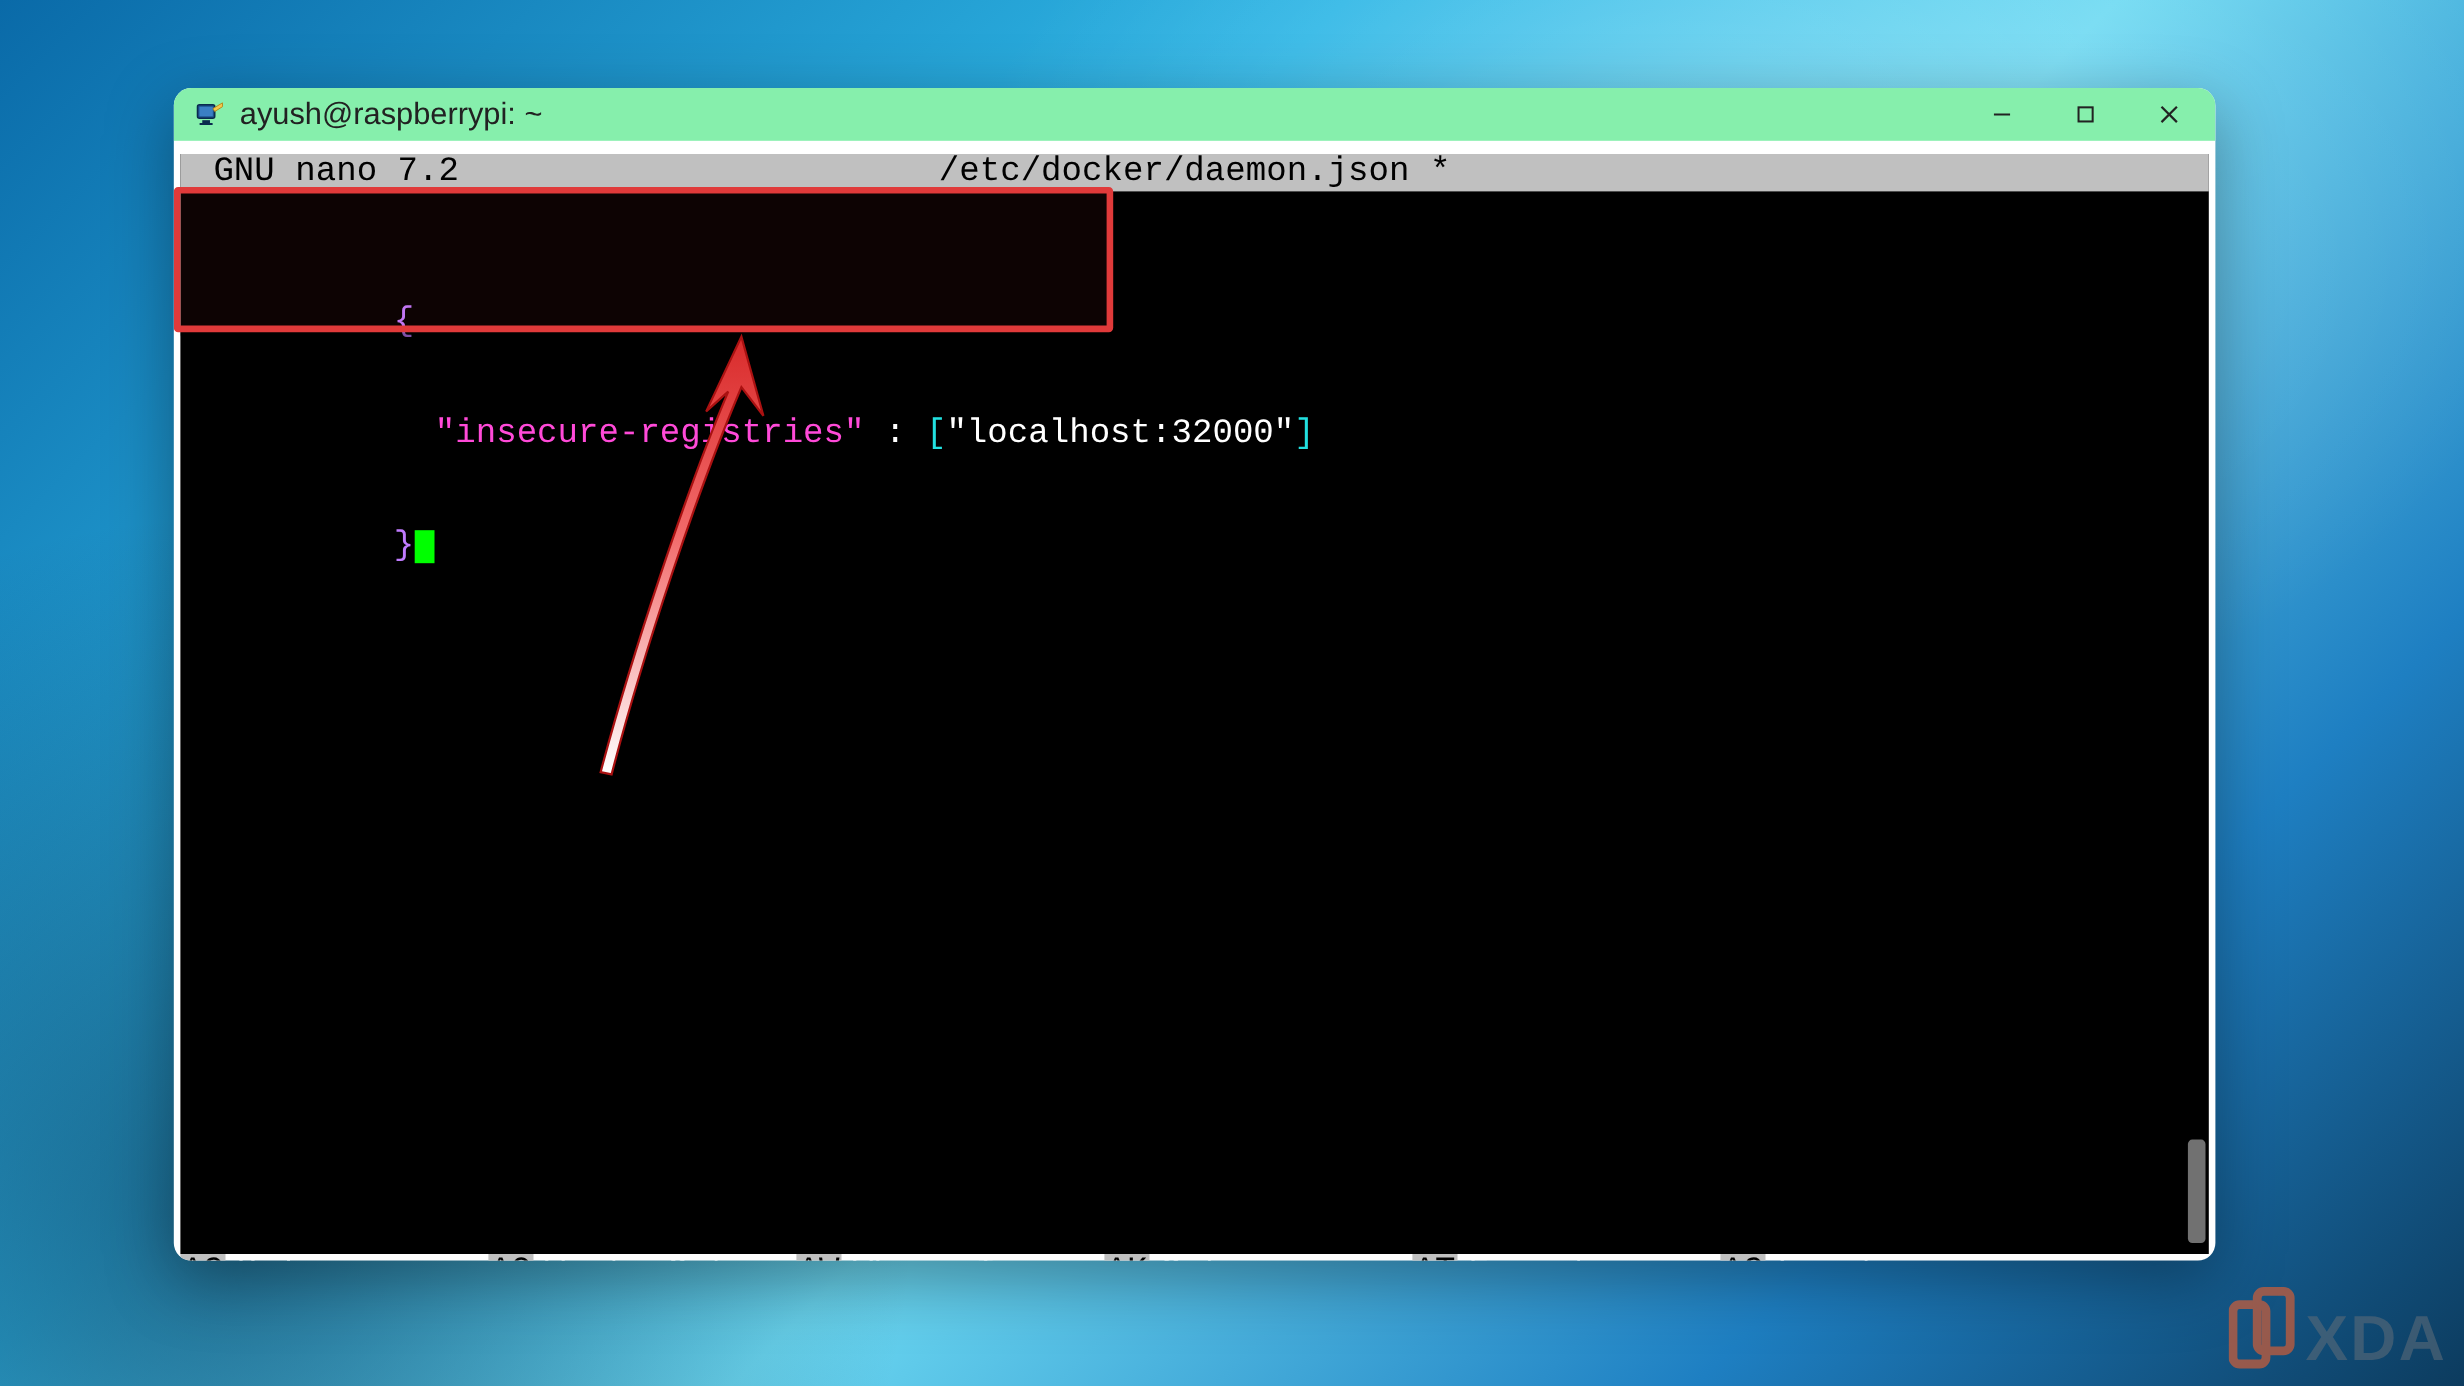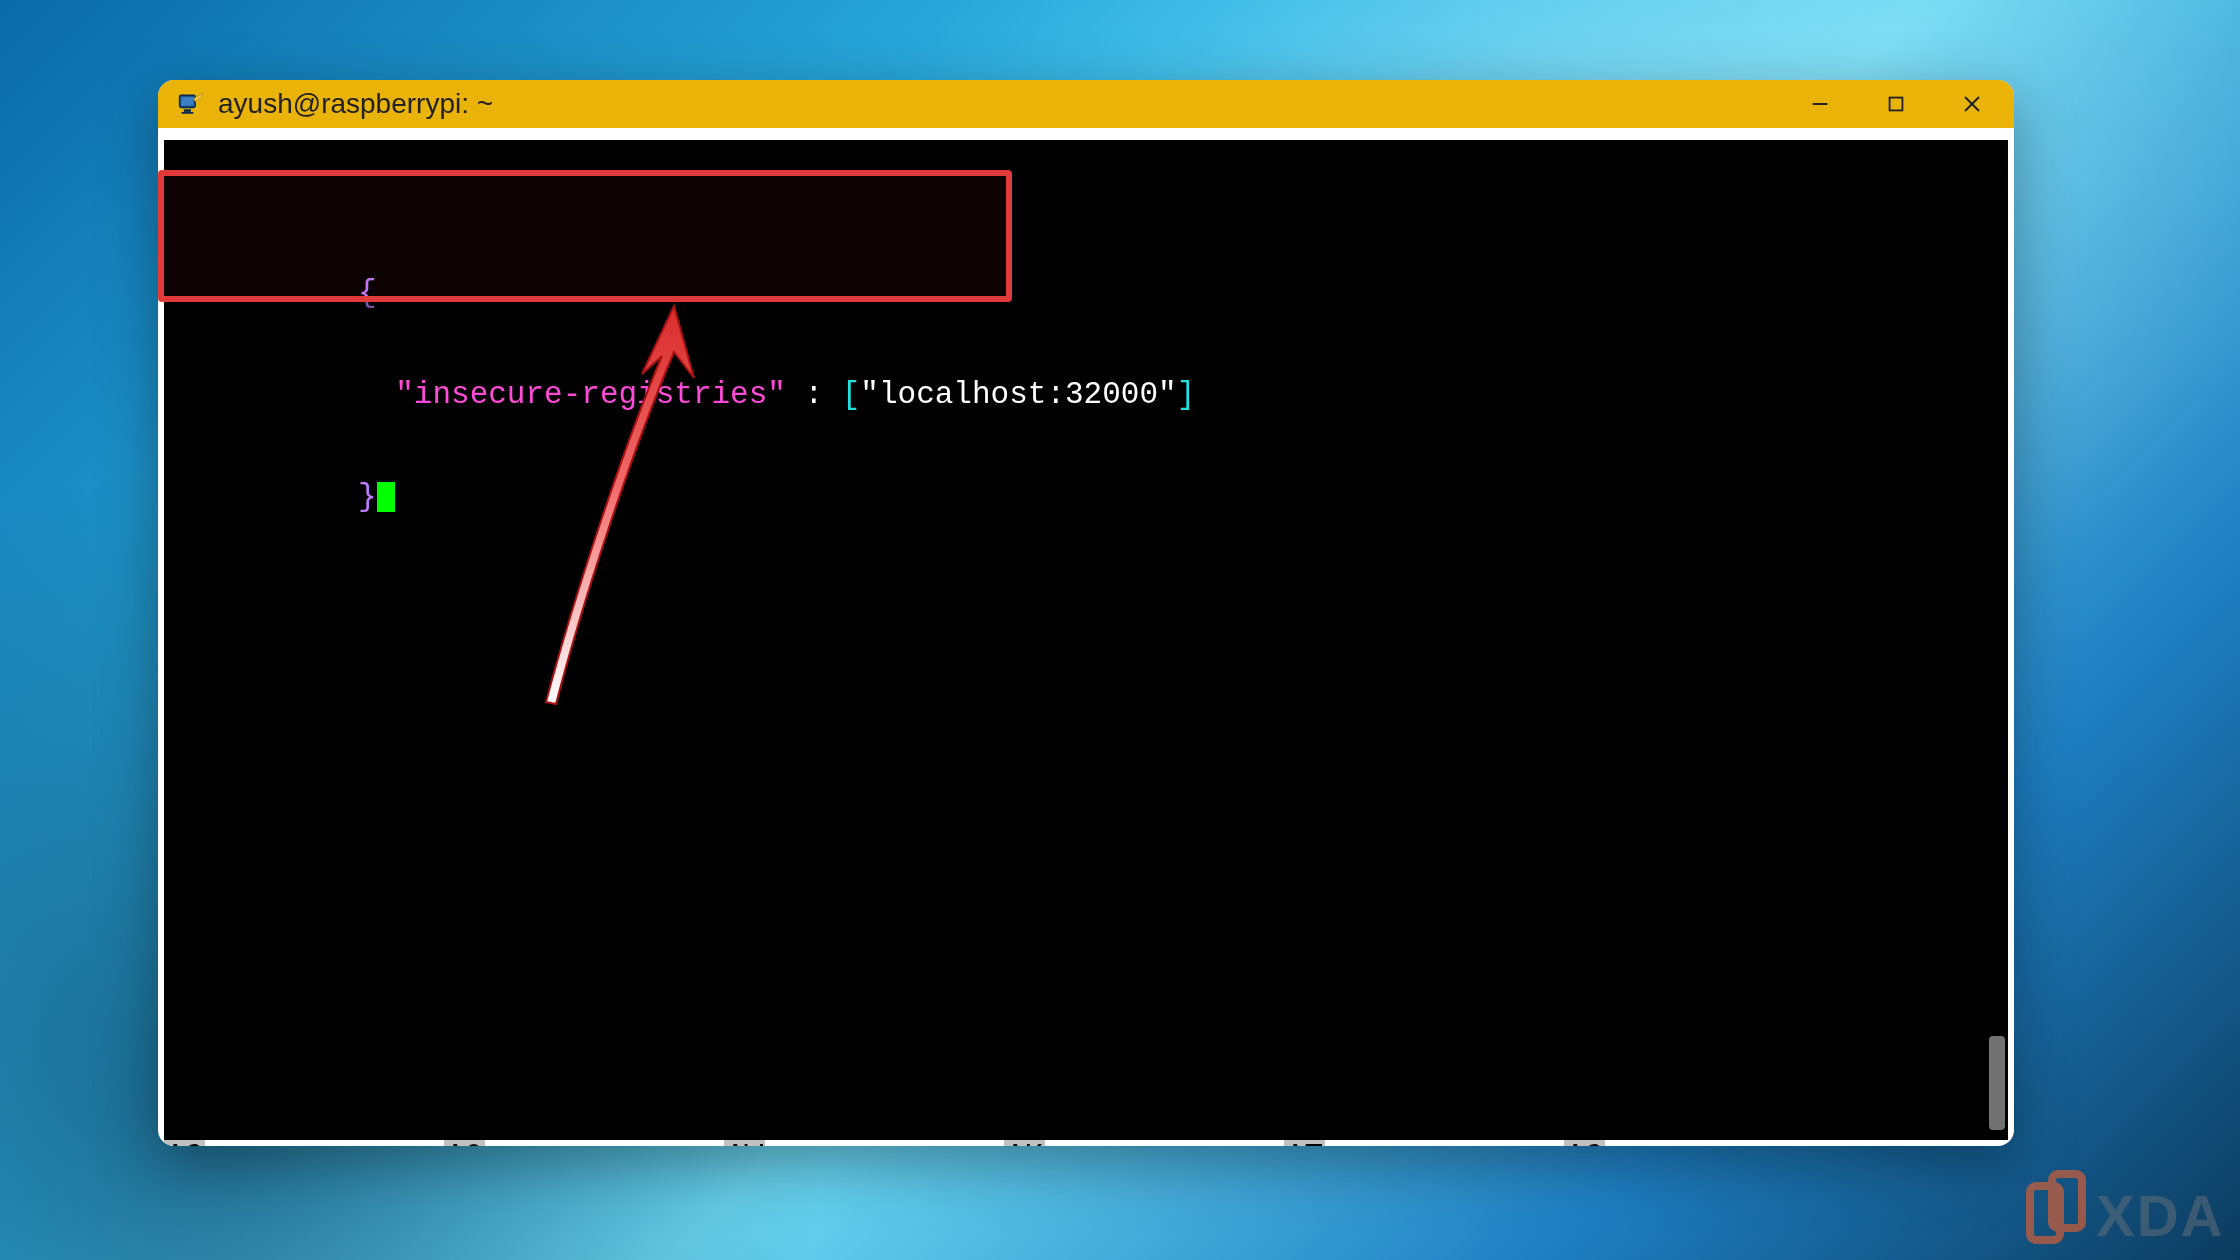"ayush@raspberrypi: ~" .titlebar { background: #eab308 -> #86efac }
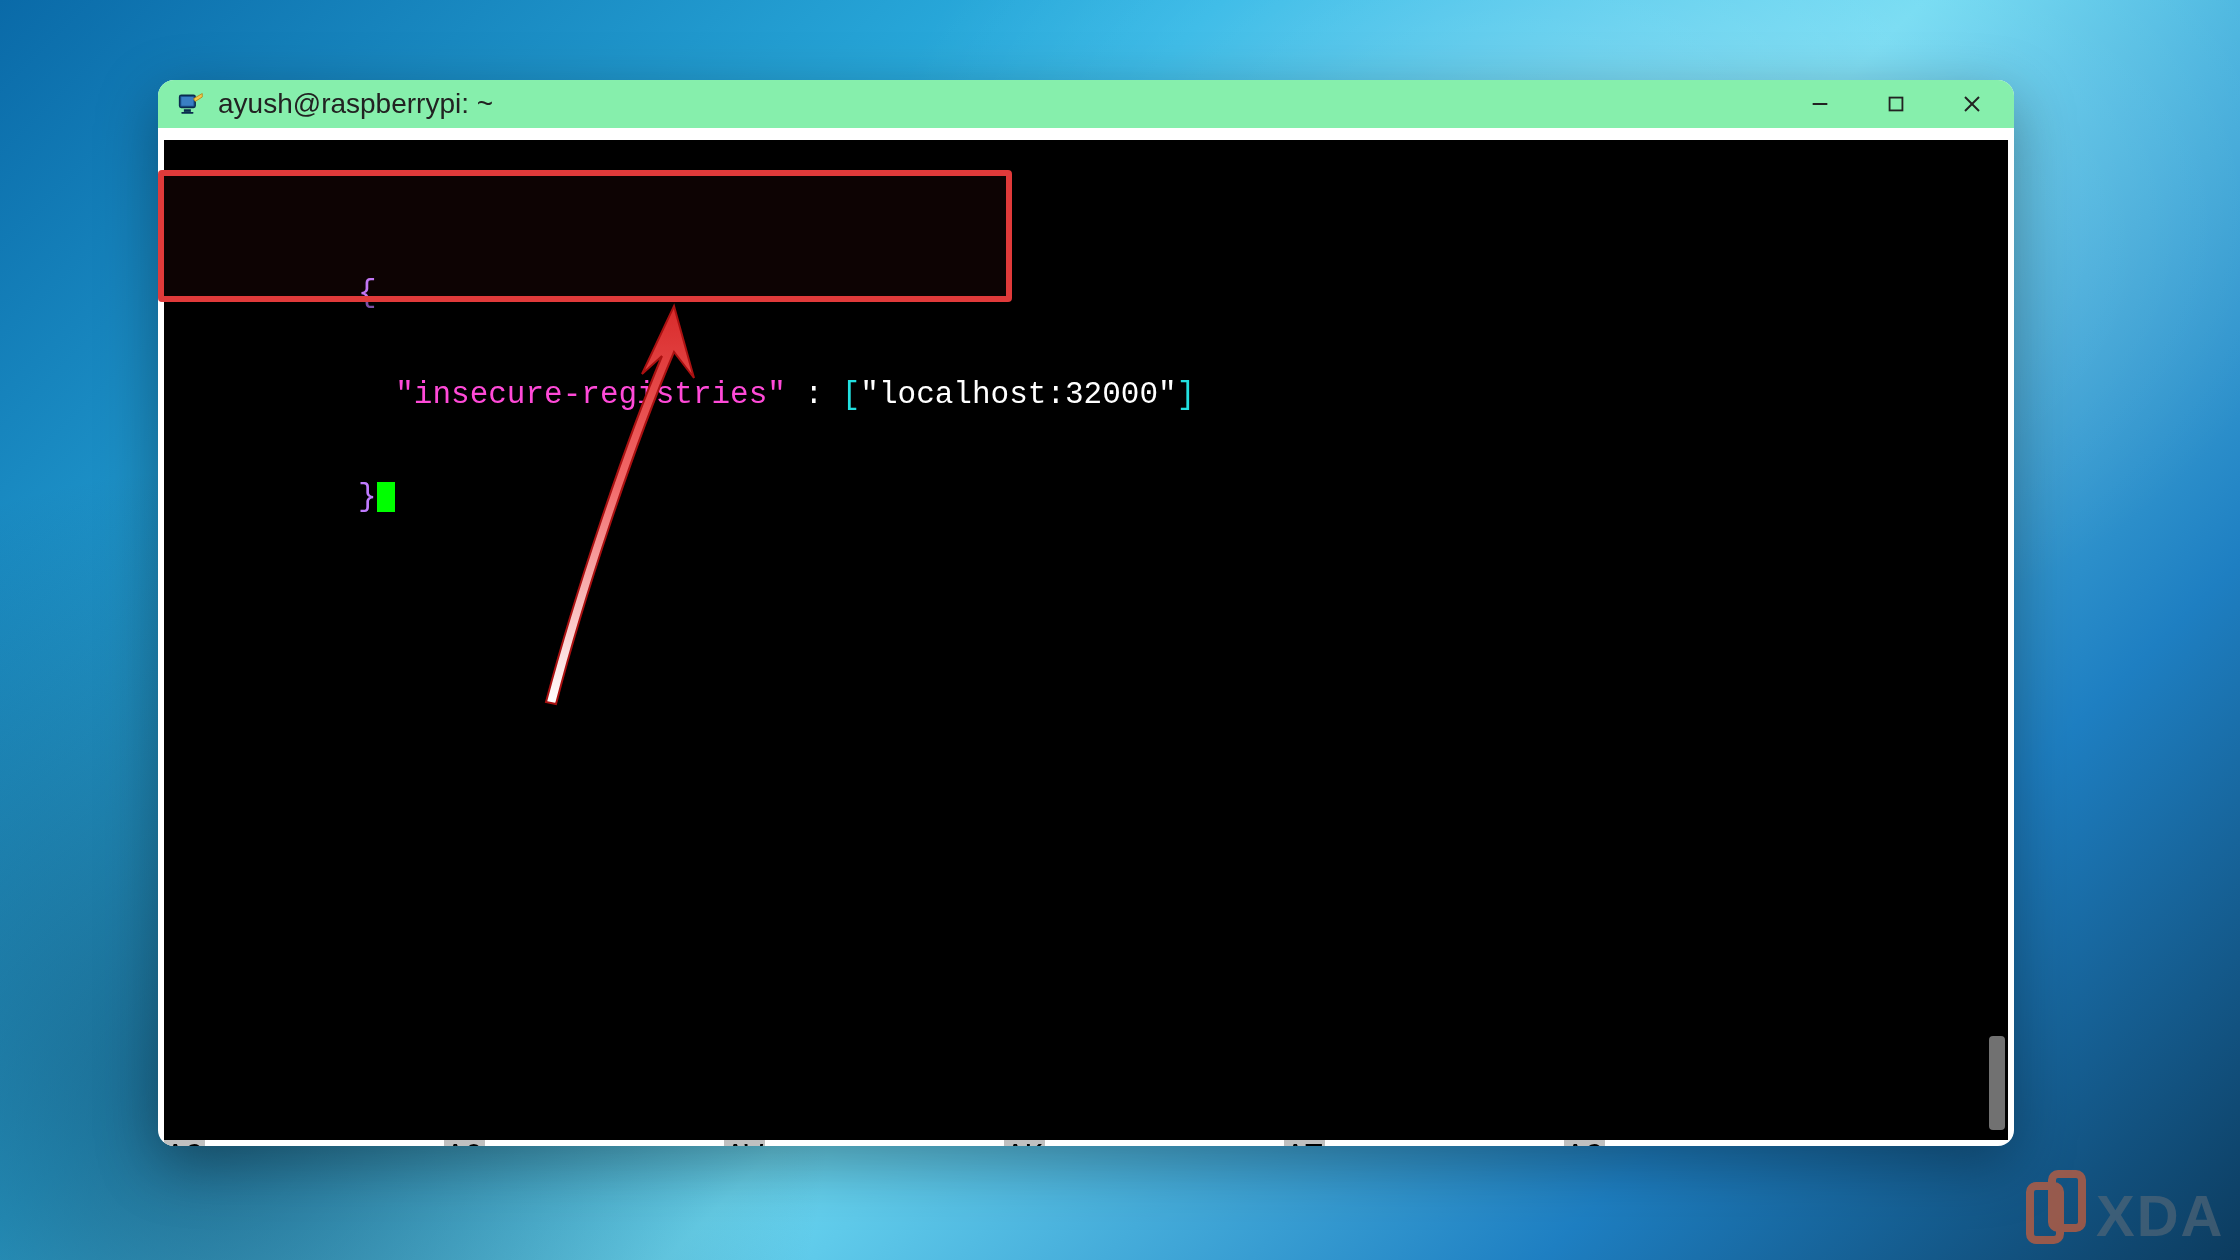"GNU nano 7.2" div.nano-header { html: none -> <div> <span>GNU nano 7.2</span> <span>/etc/docker/daemon.json *</span> </div> }
